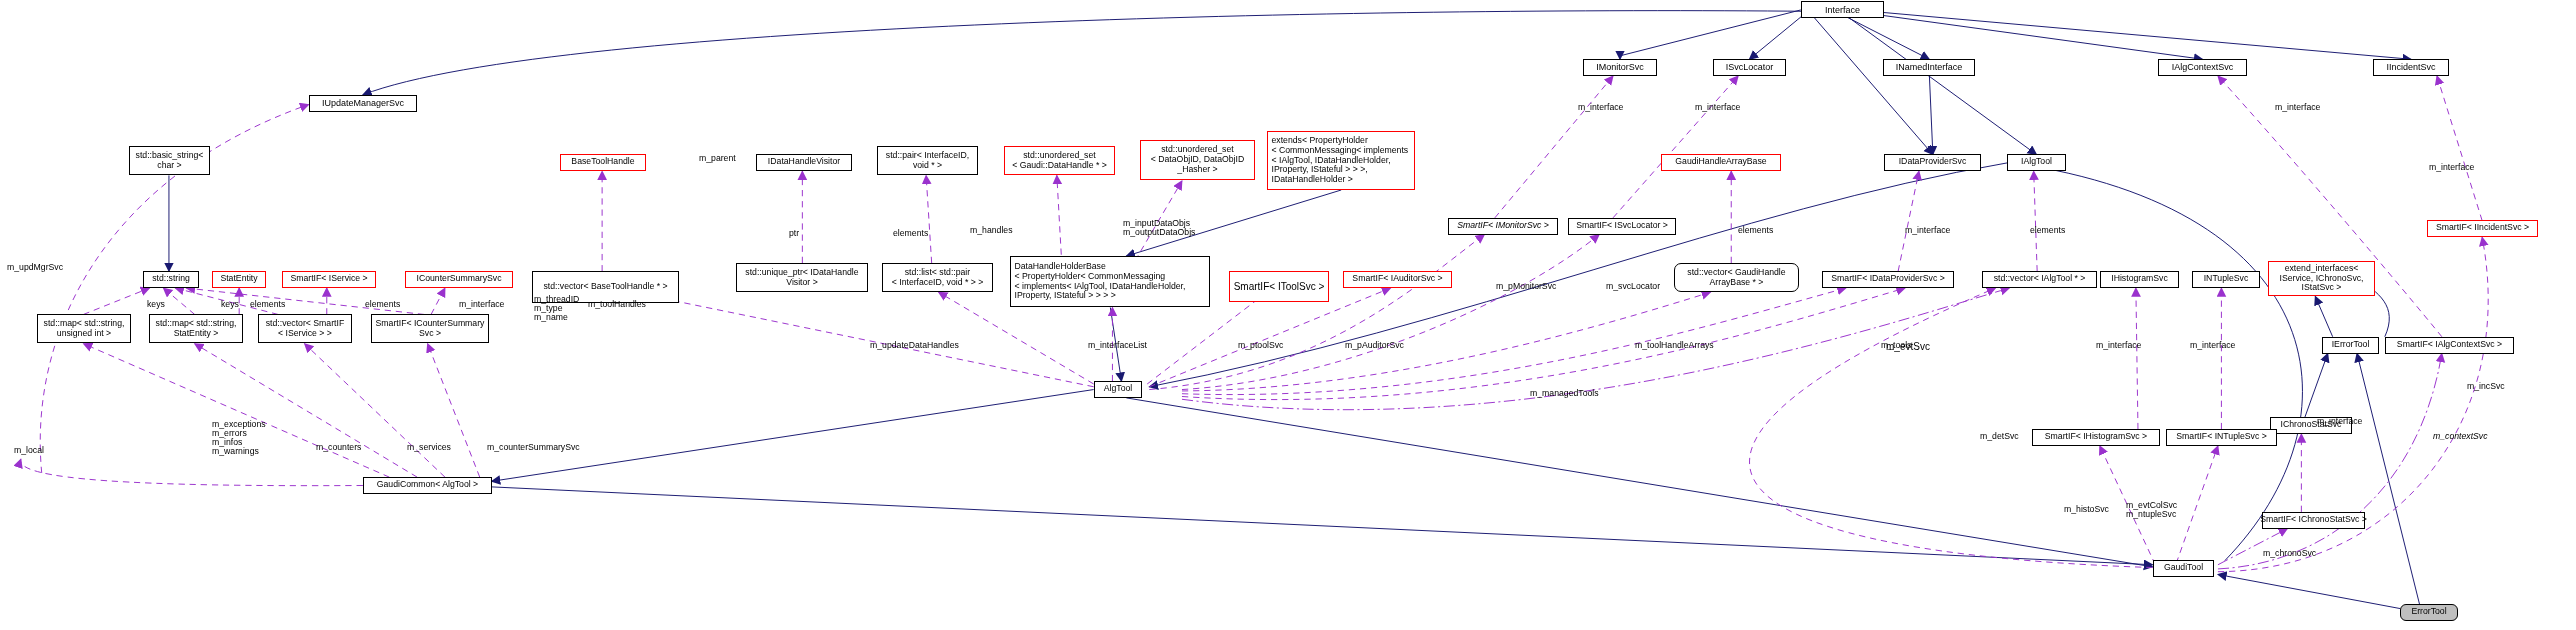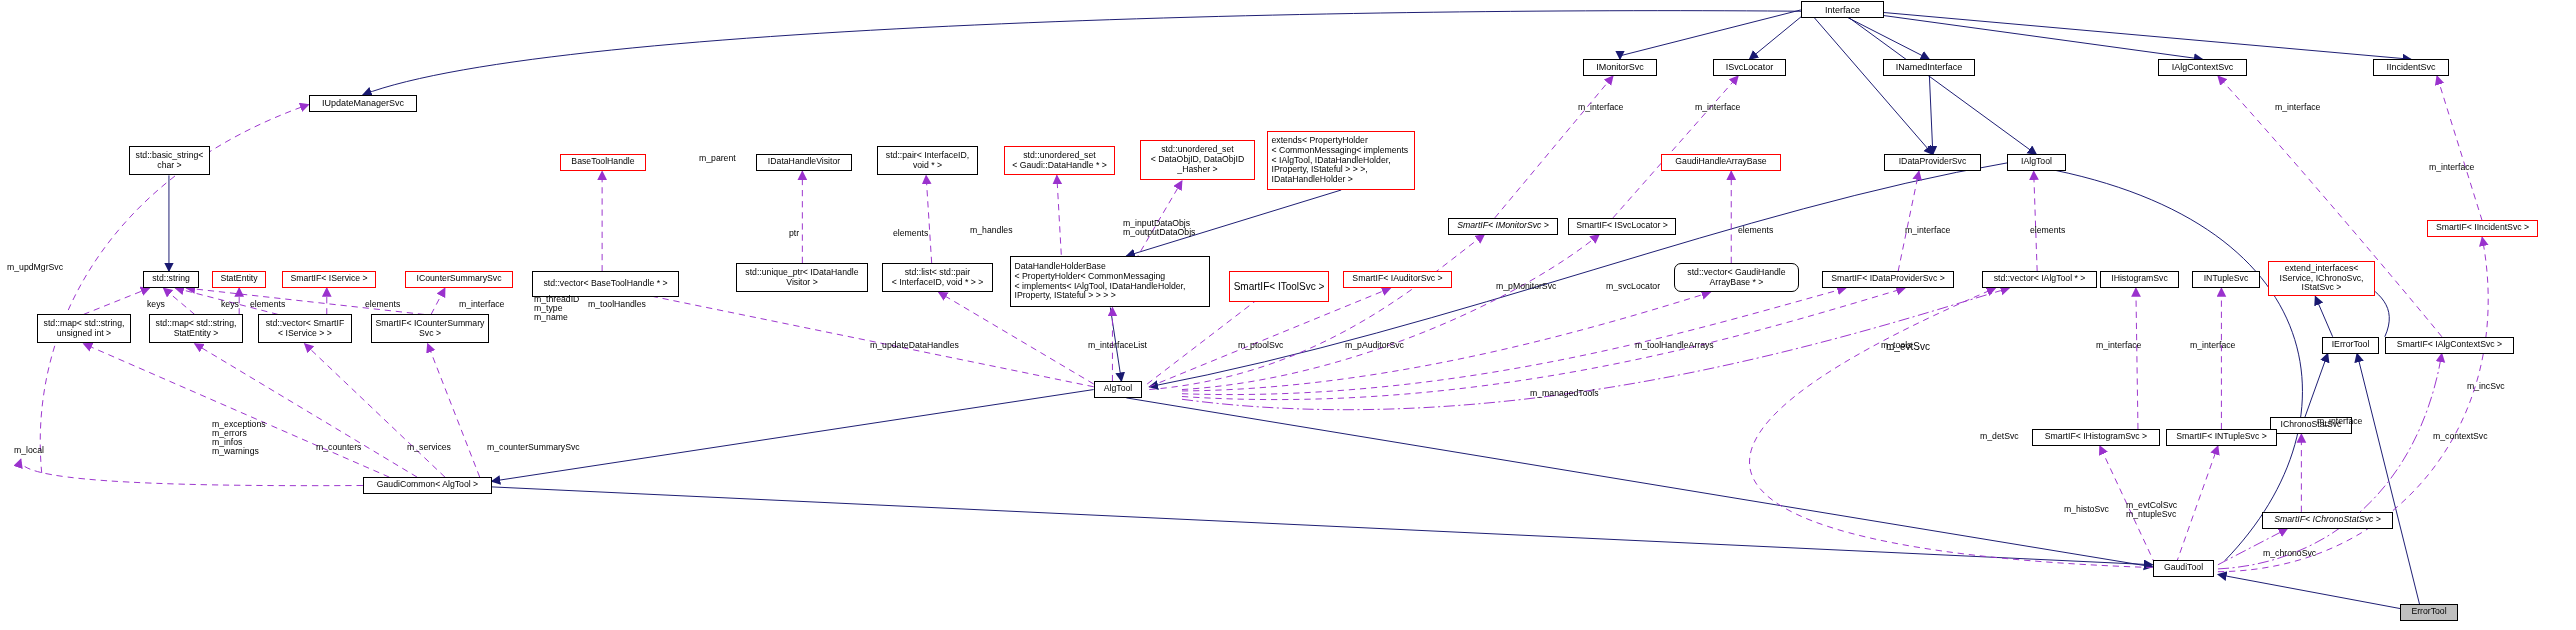"std::vector< BaseToolHandle * >" div.node { height: 26px -> 32px }
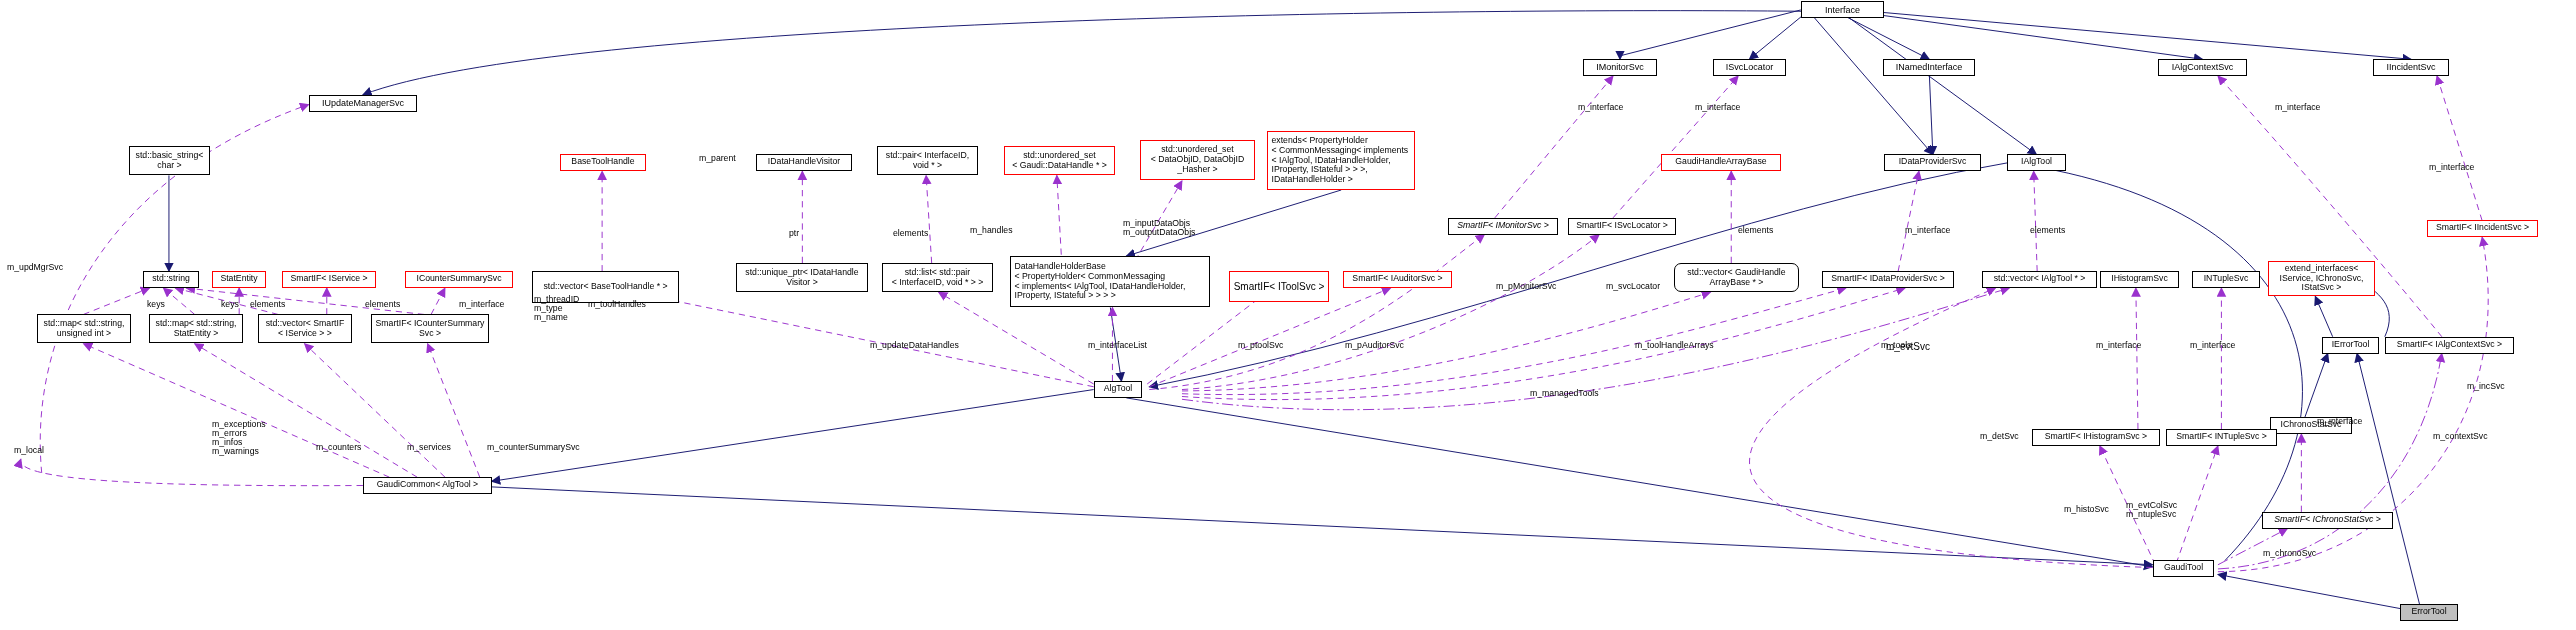"m_contextSvc" div.lbl { font-style: none -> italic }
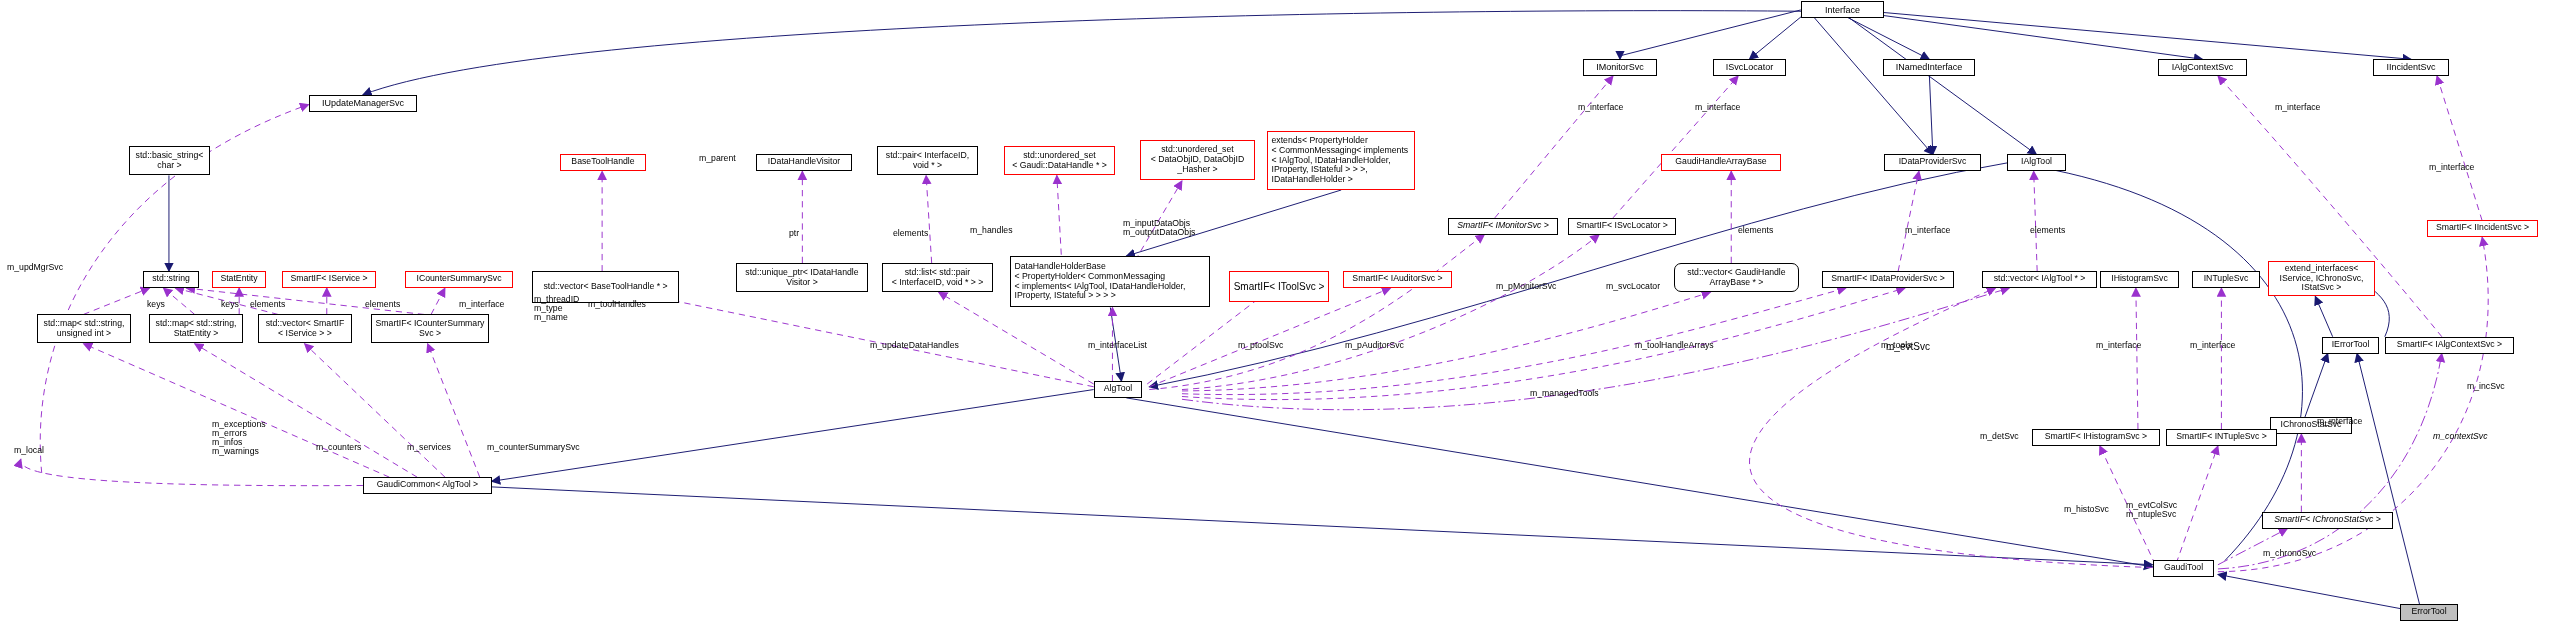"SmartIF< IChronoStatSvc >" div.node { font-style: italic -> none; width: 131px -> 103px }
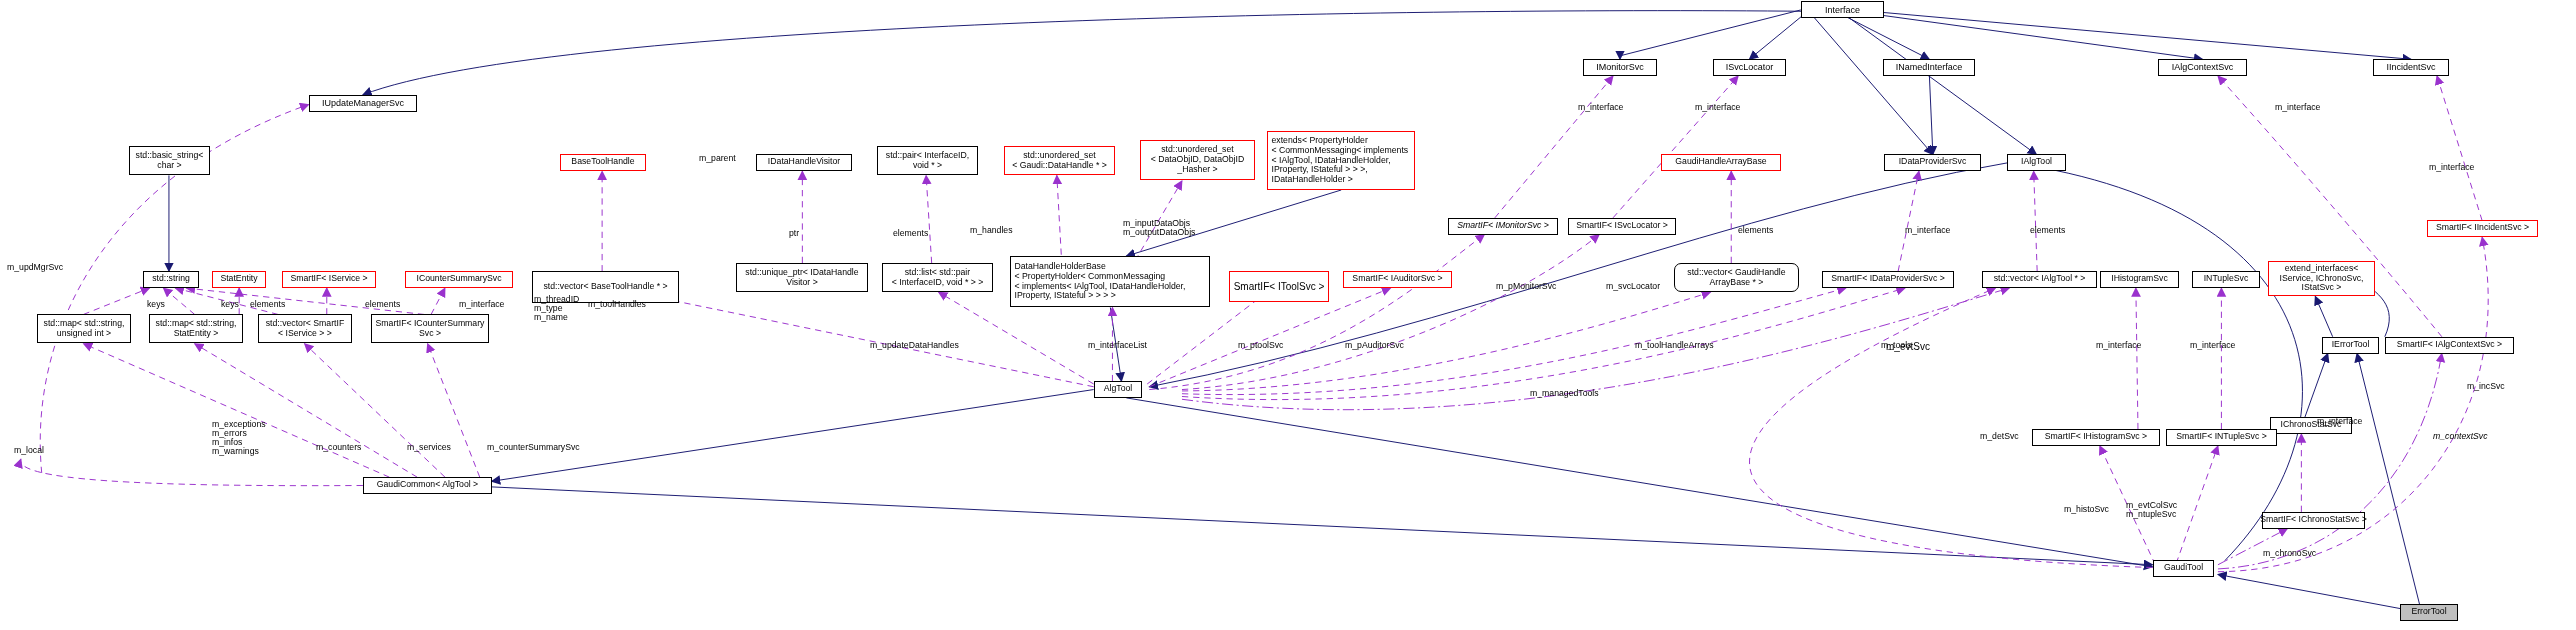"ErrorTool" .node.grey { border-radius: none -> 6px }
